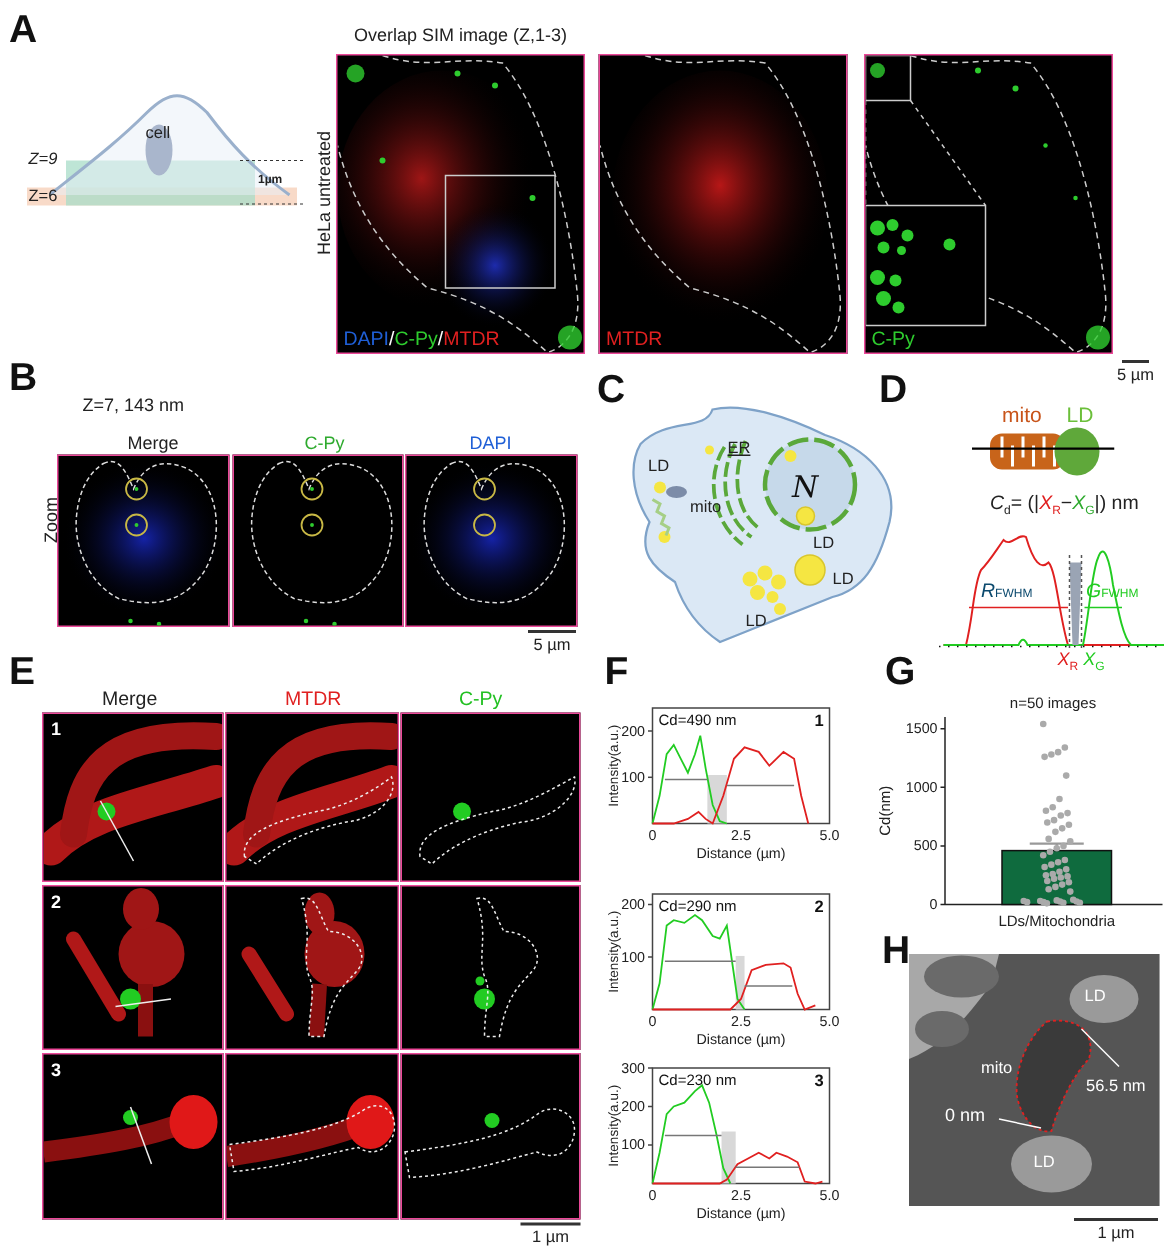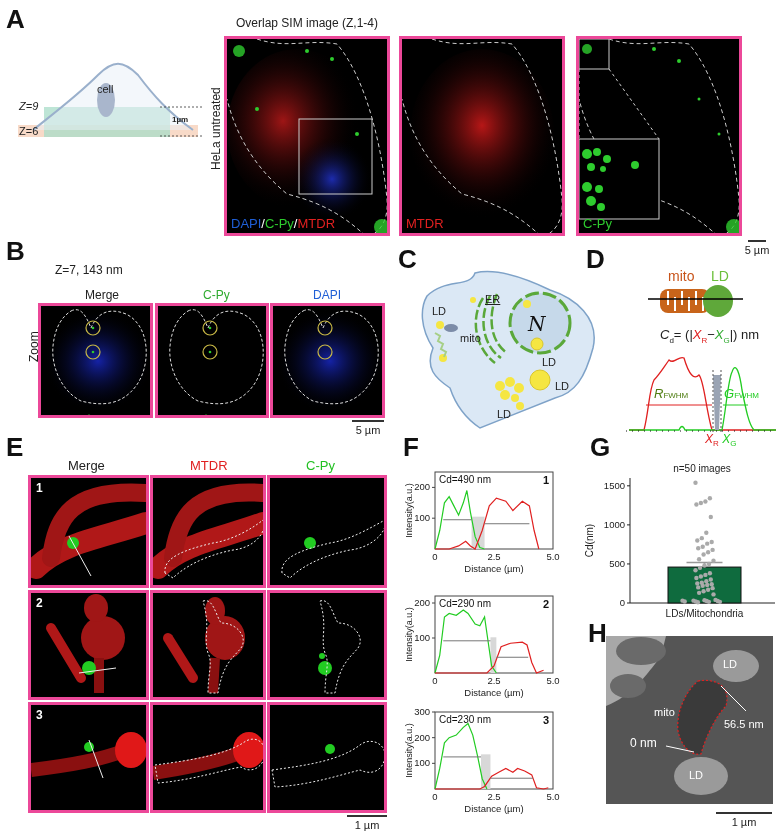"Overlap SIM image (Z,1-4)" div.lbl { text: Z,1-4 -> Z,1-3 }
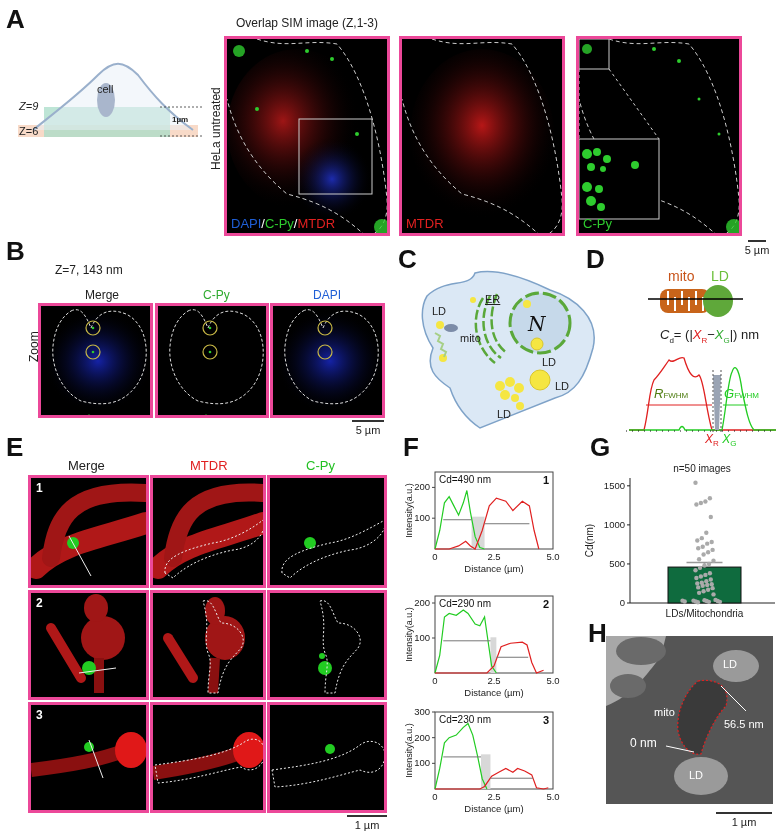"DAPI/C-Py/MTDR" .img { border: 3px solid #ec4899 -> 1px solid #ec4899 }
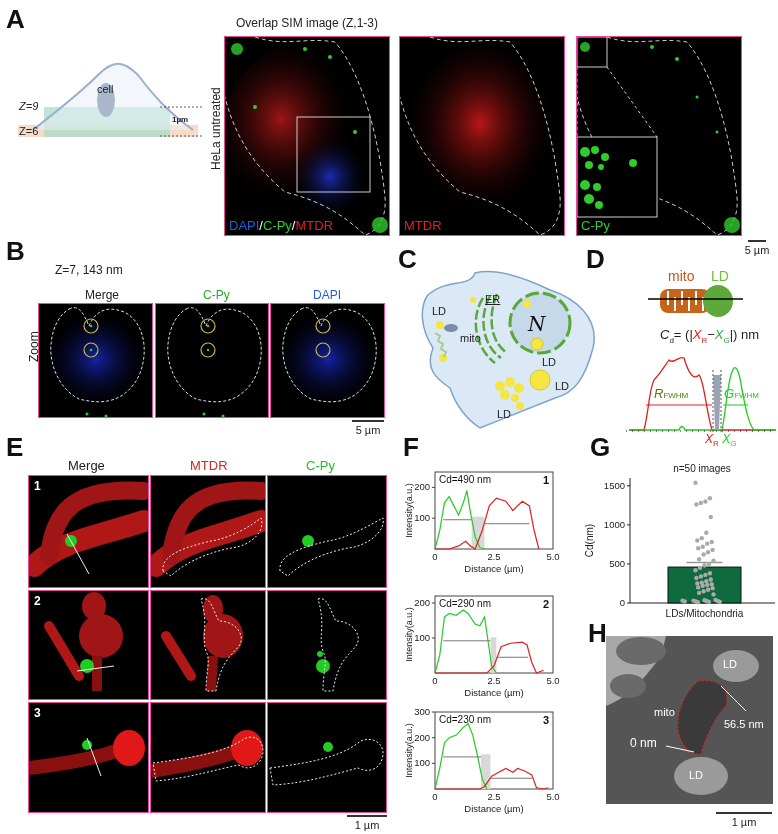"RFWHM" div.lbl { color: #4d7c0f -> #0c4a6e }
